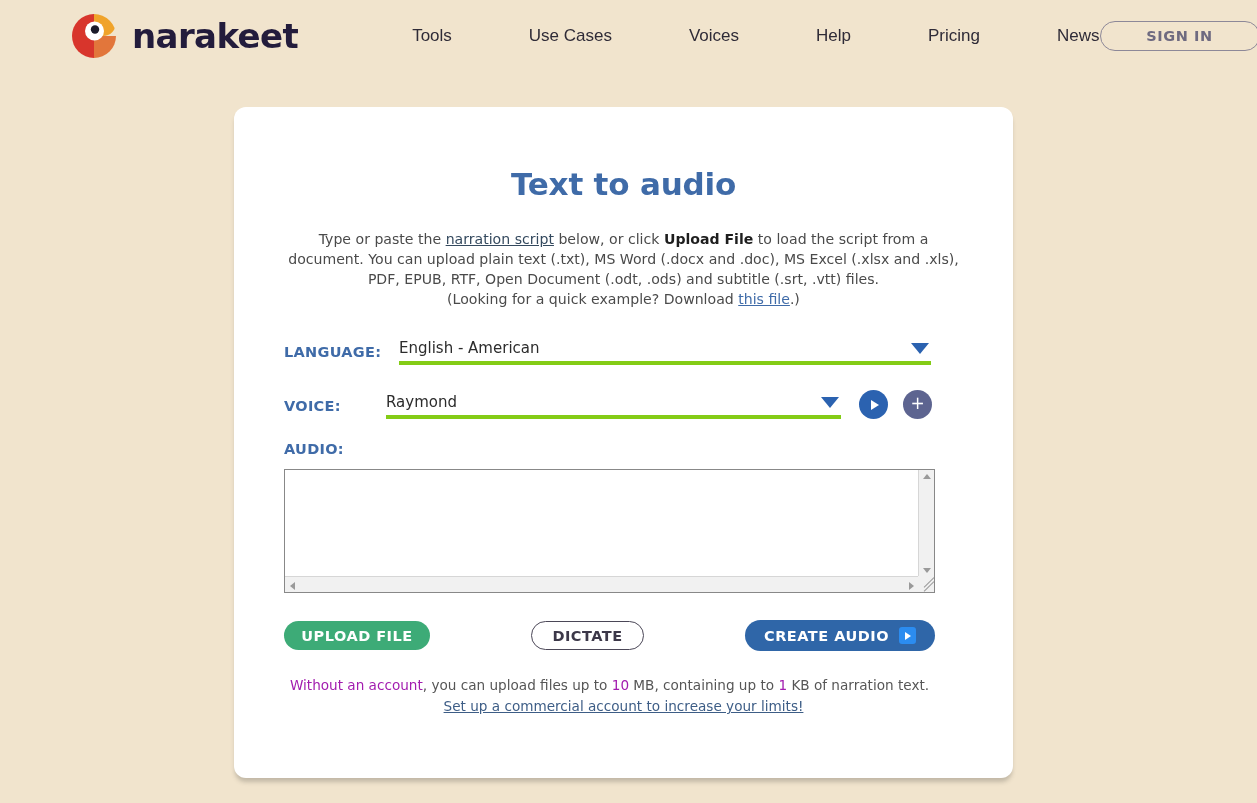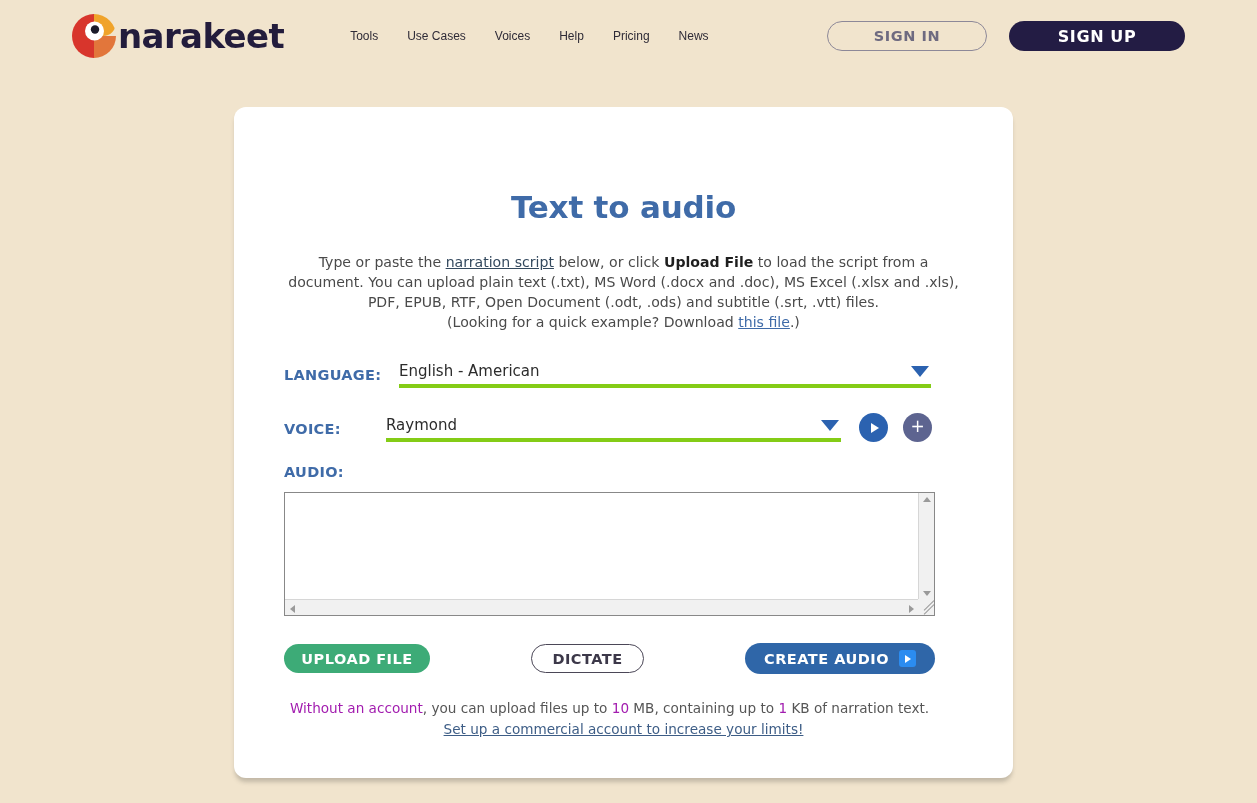"narakeet" .brand { gap: none -> 14px }
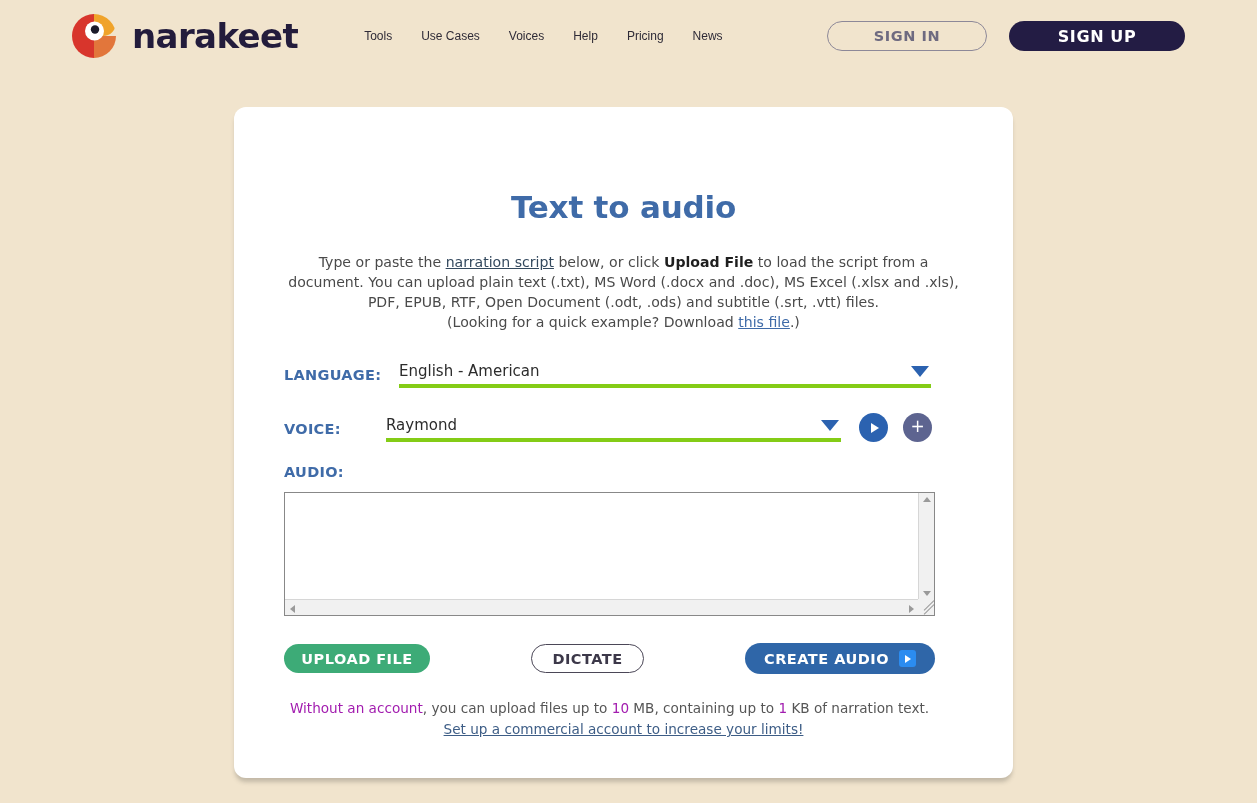"Tools" .nav-link { font-size: 12px -> 17px; margin-left: none -> 48px }
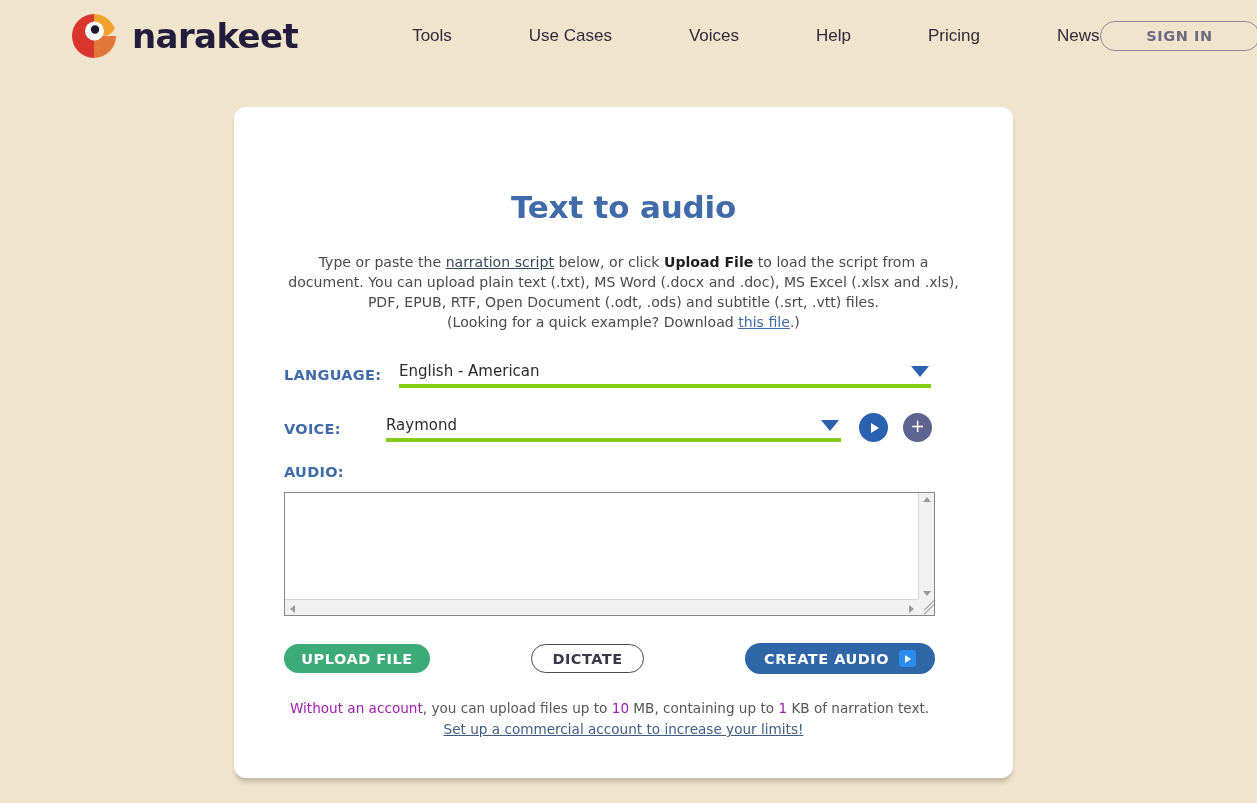"Text to audio" .page-title { padding-top: 82px -> 59px }
